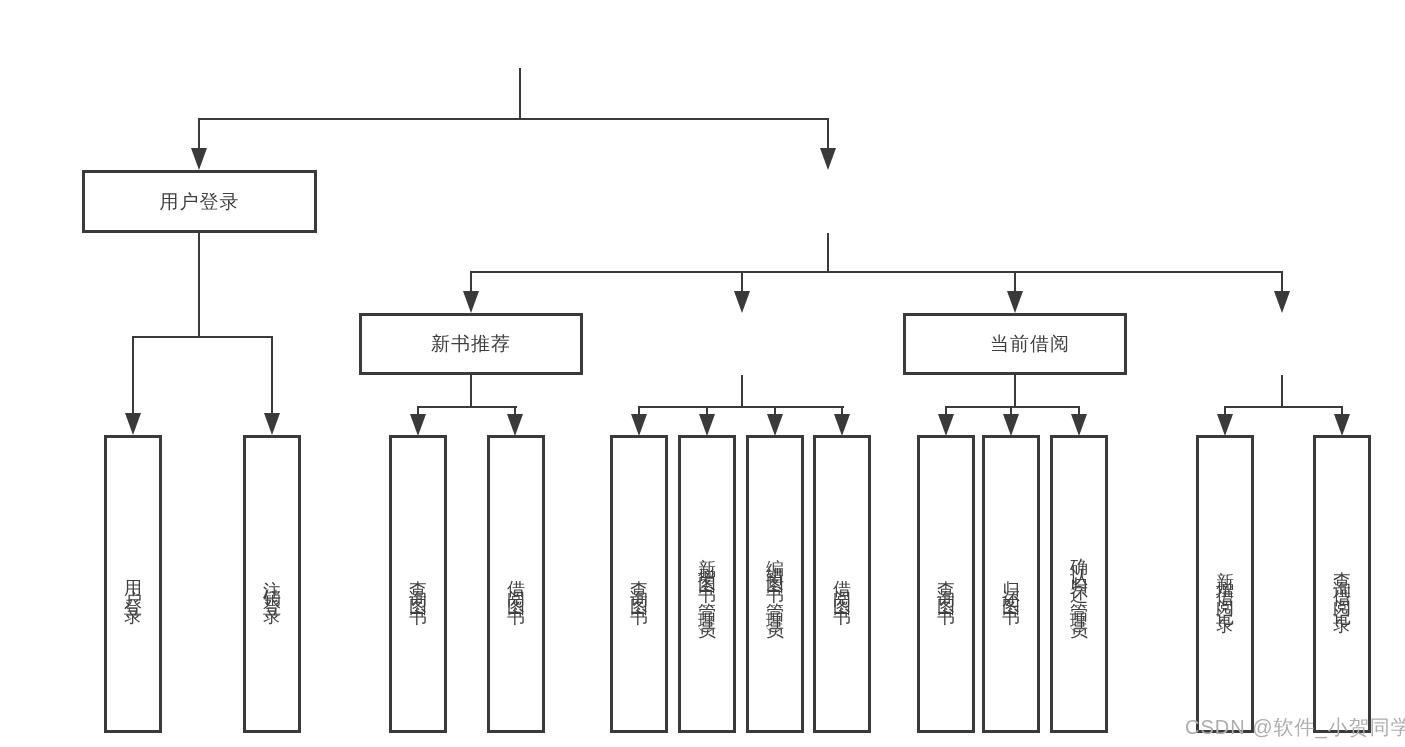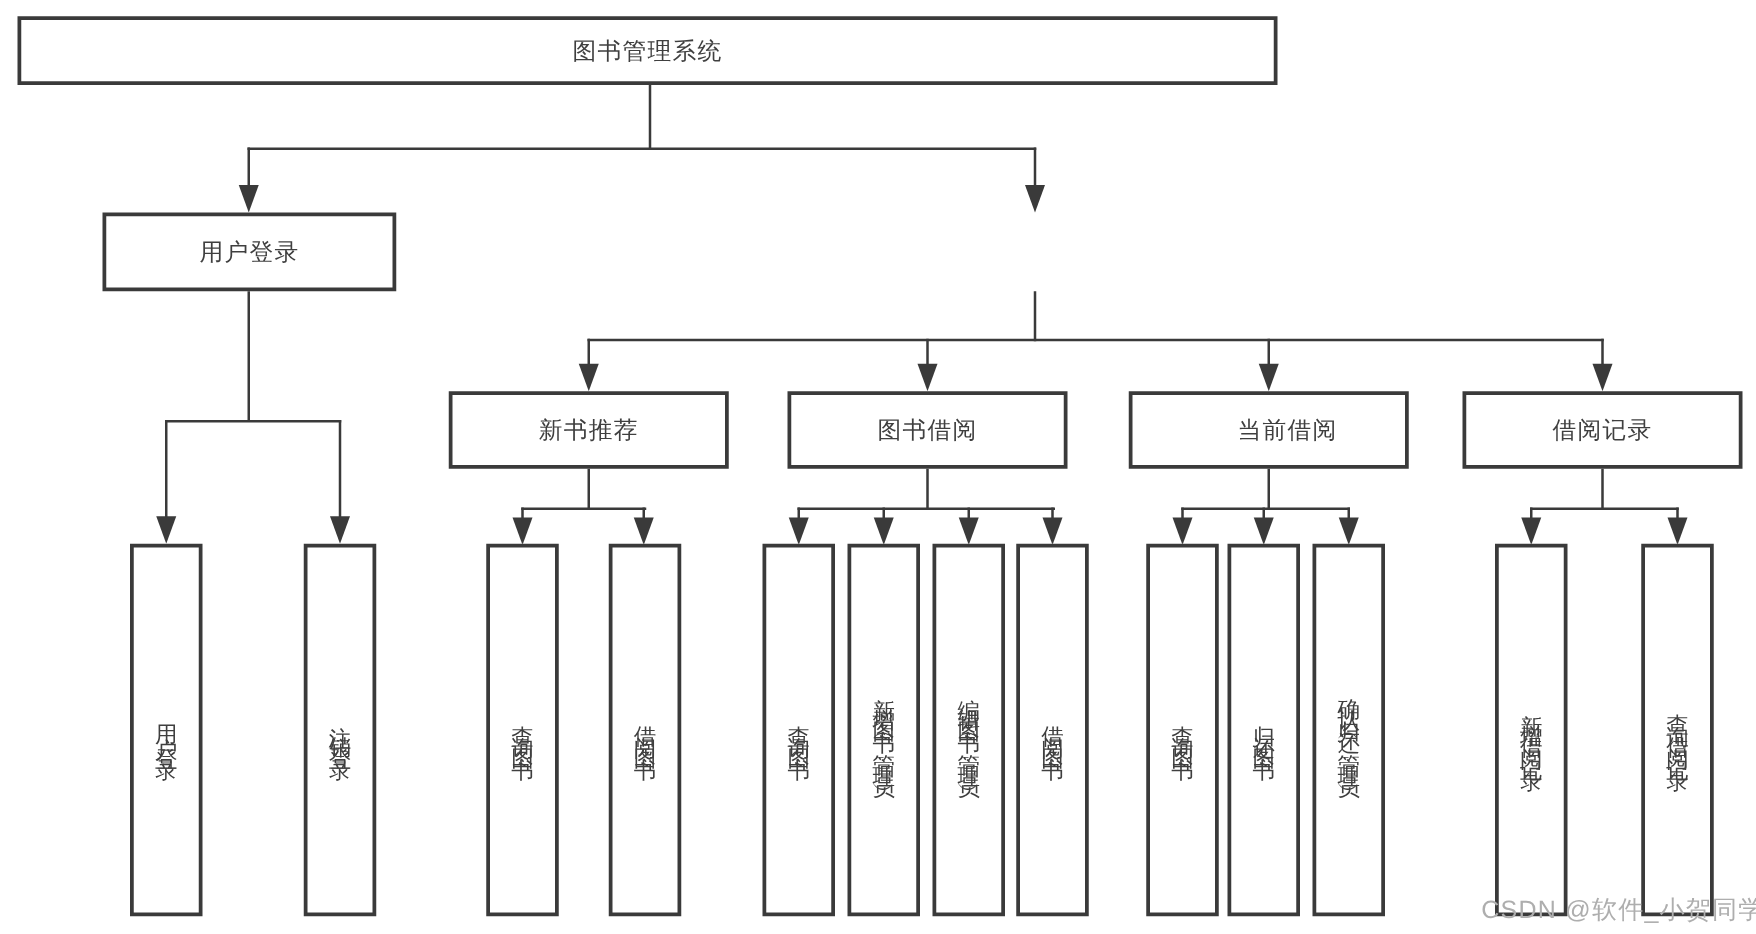"图书管理系统" div.box { html: <div> <span>图书管理系统</span> </div> -> none }
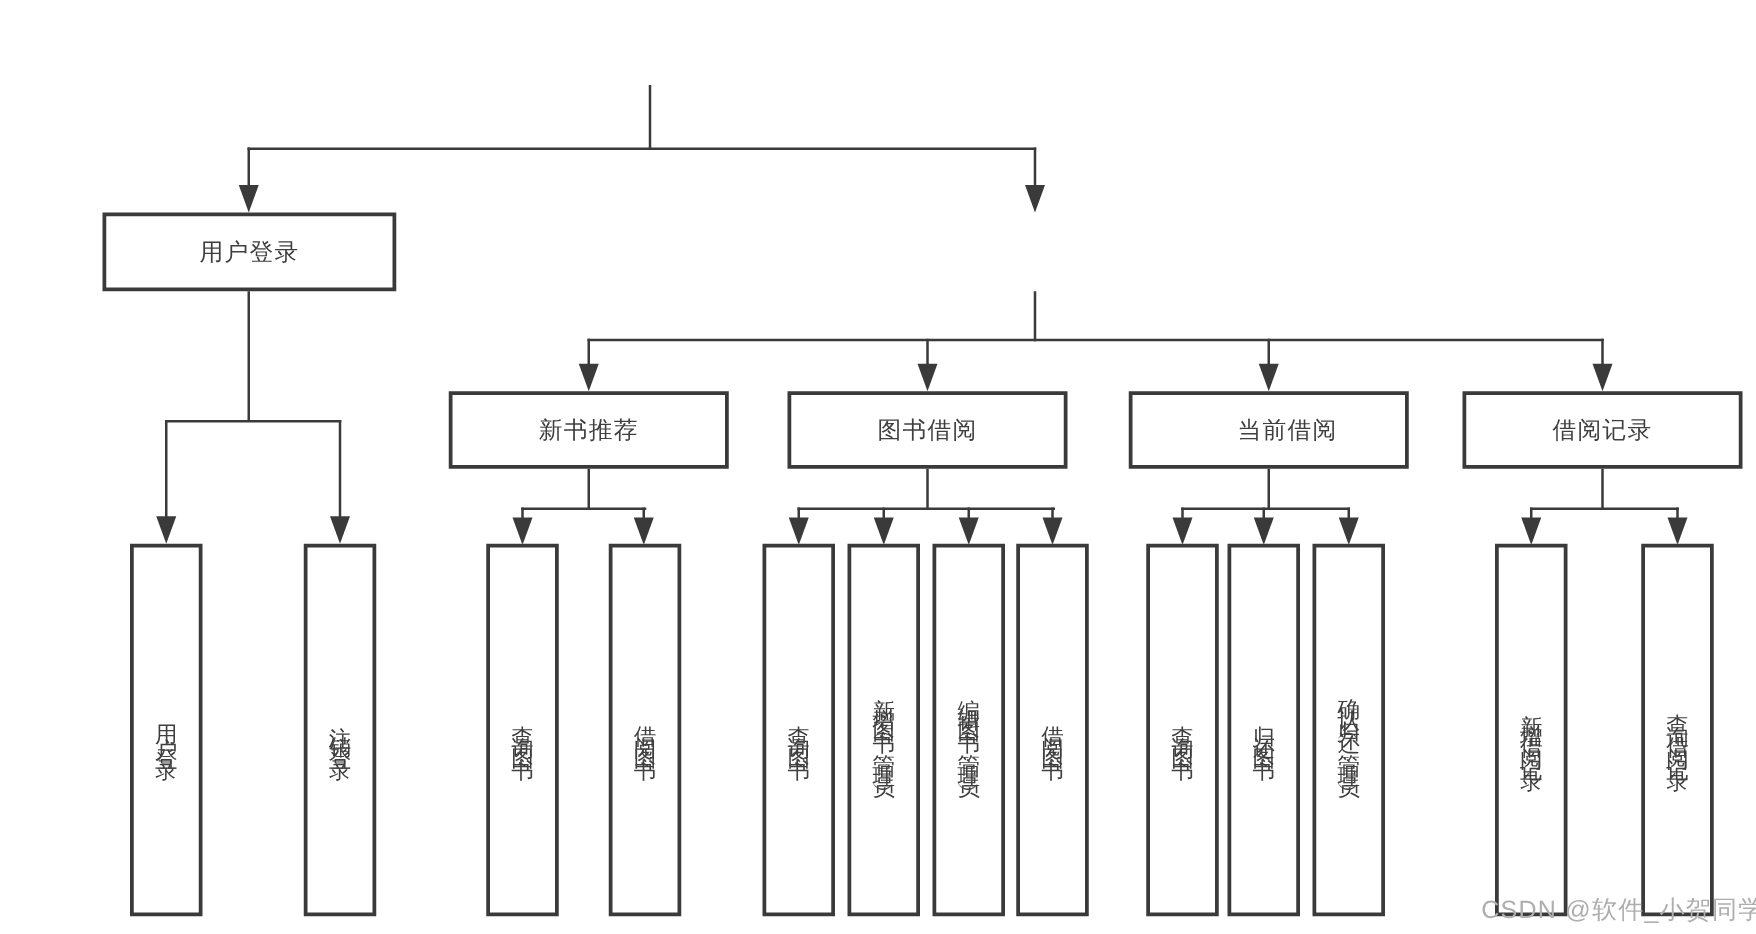"图书借阅" div.box { html: <div> <span>图书借阅</span> </div> -> none }
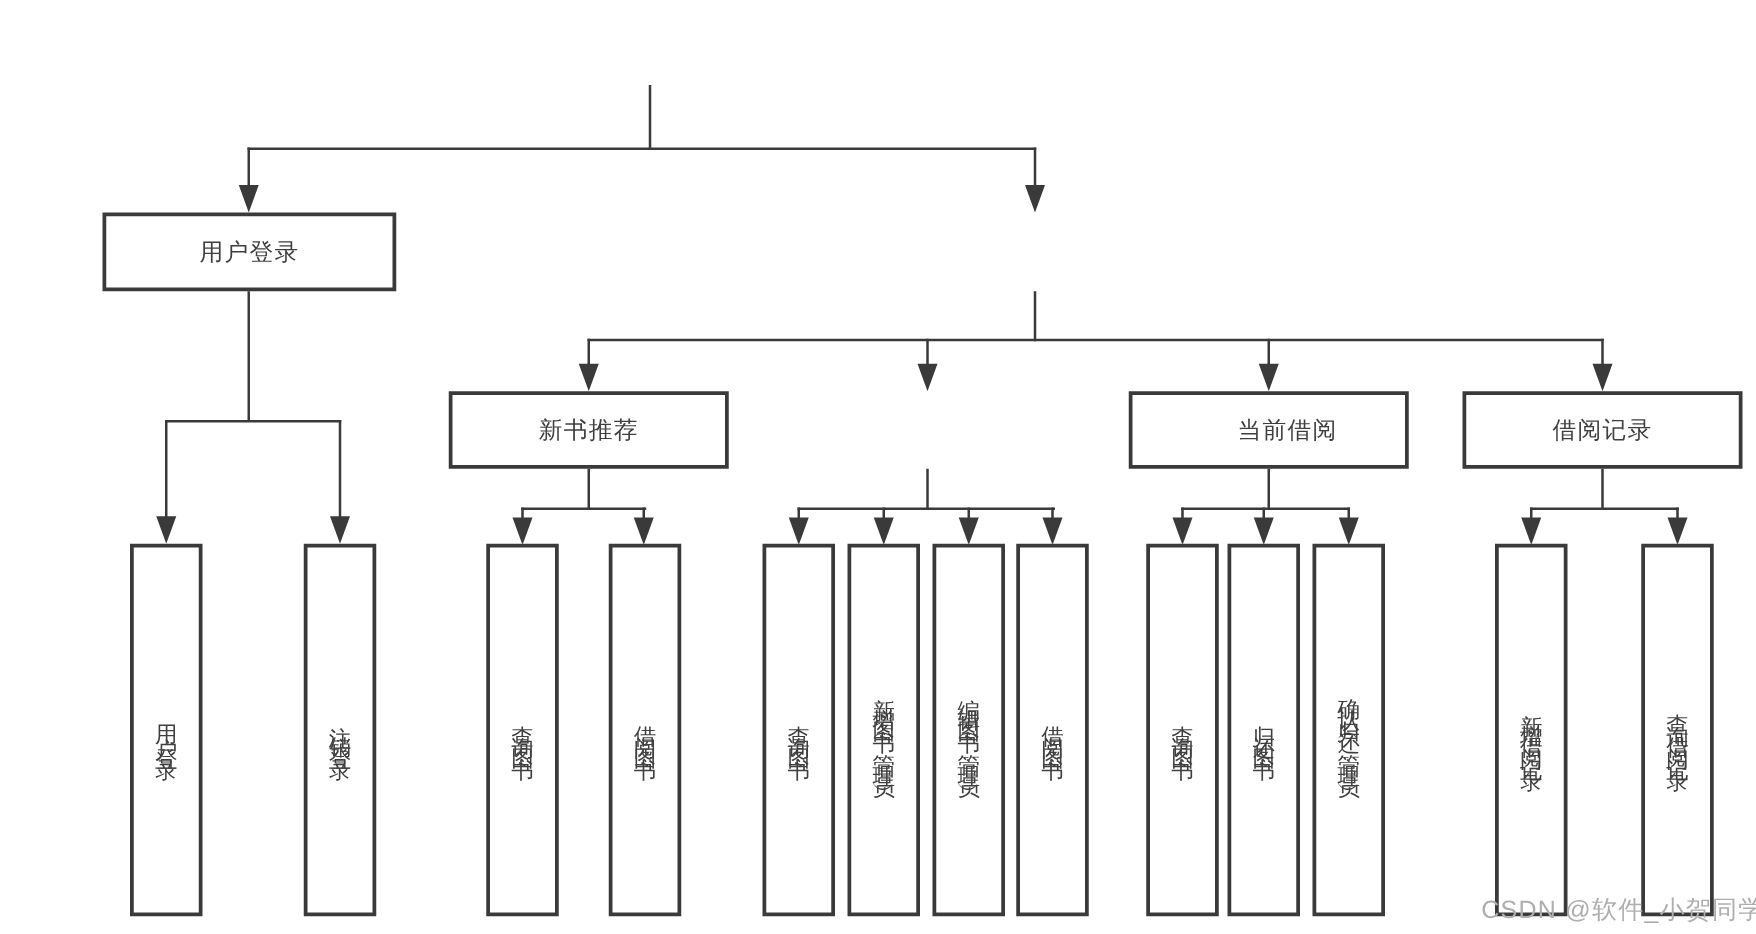"借阅记录" div.box { html: <div> <span>借阅记录</span> </div> -> none }
